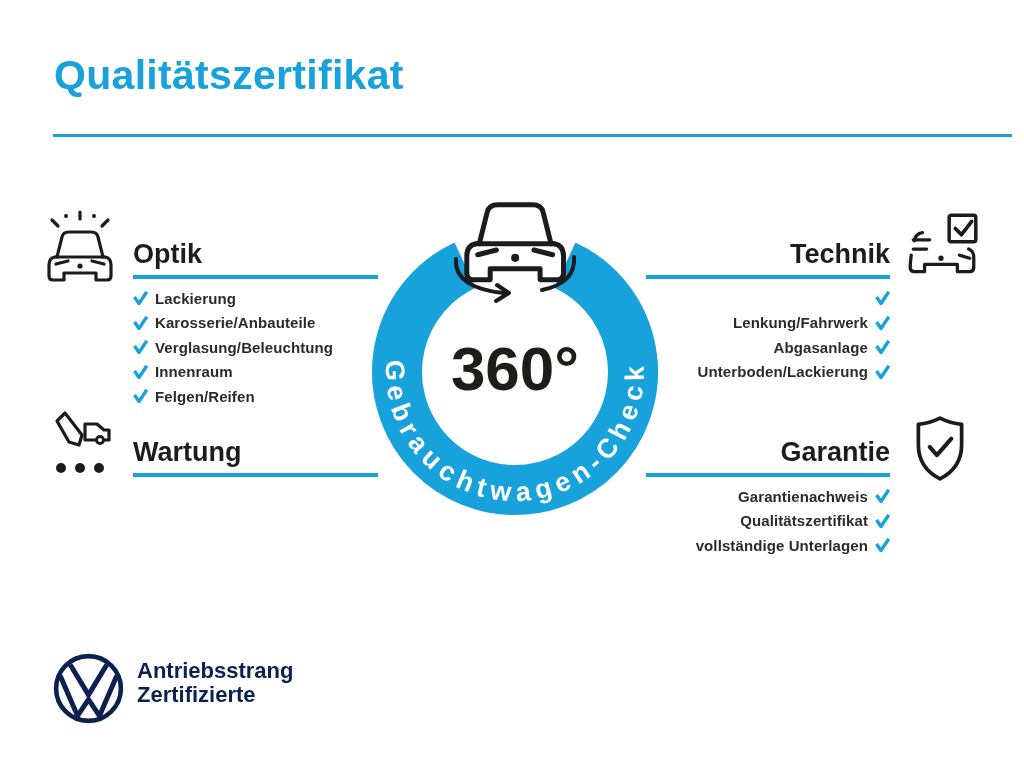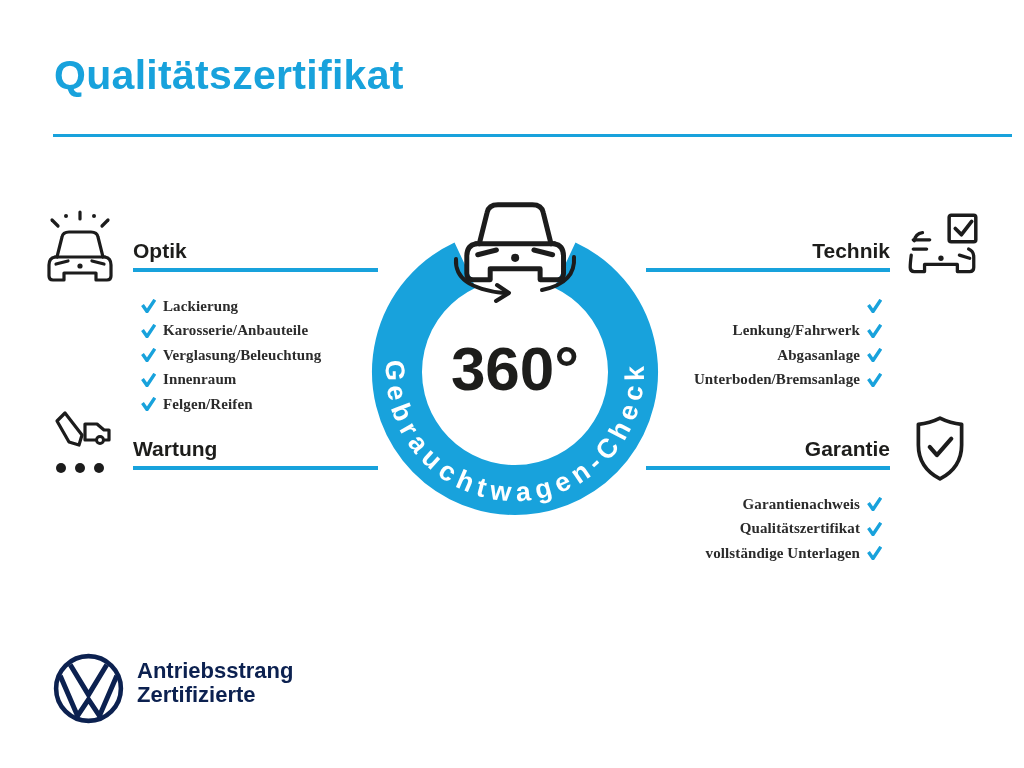"Optik" .sec-header { font-size: 21px -> 27px }
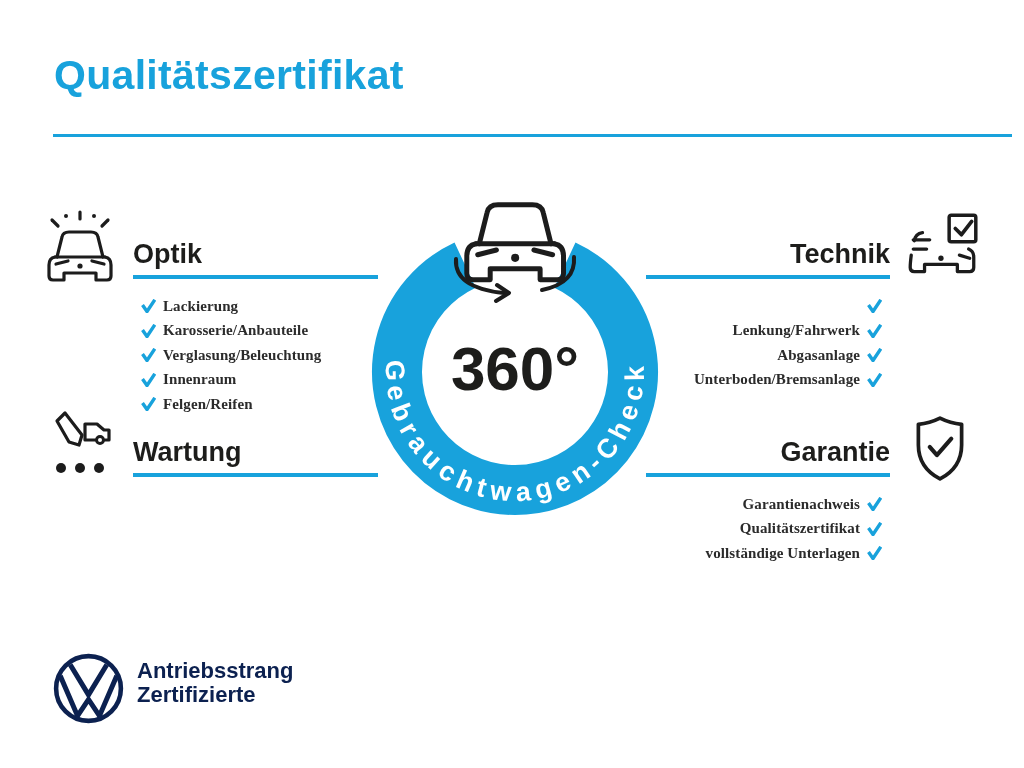"Lackierung" ul.checklist { font-family: Liberation Serif, serif -> none; margin: 8px -> 0 }
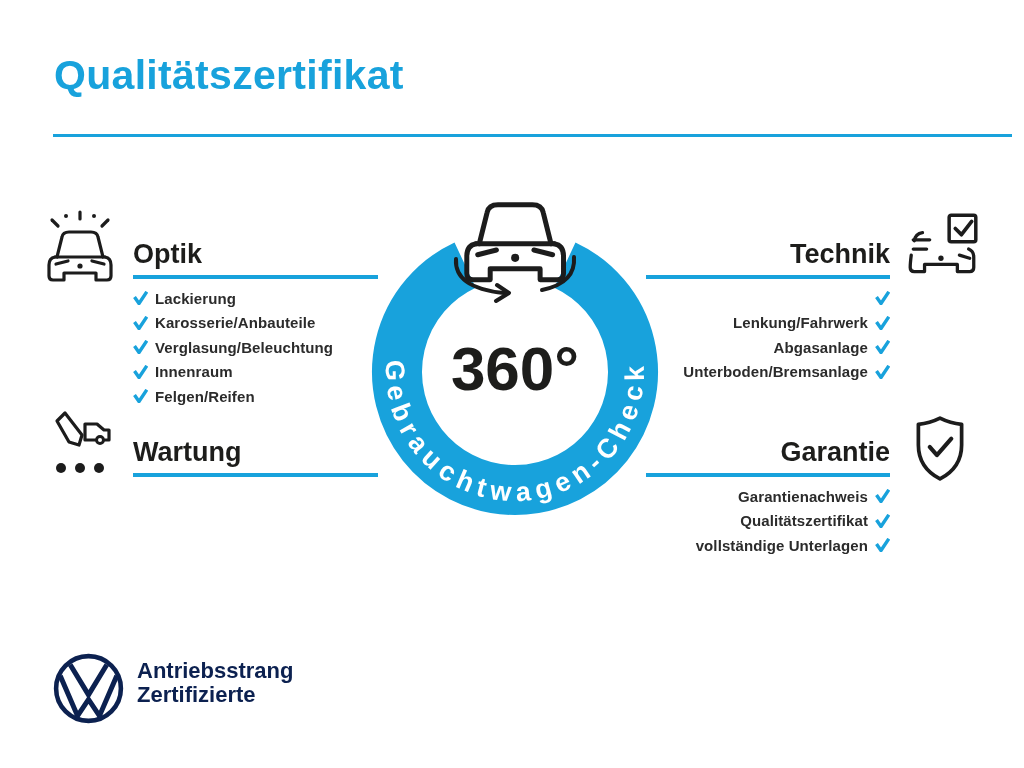"Unterboden/Bremsanlage" span { text: Unterboden/Bremsanlage -> Unterboden/Lackierung }
